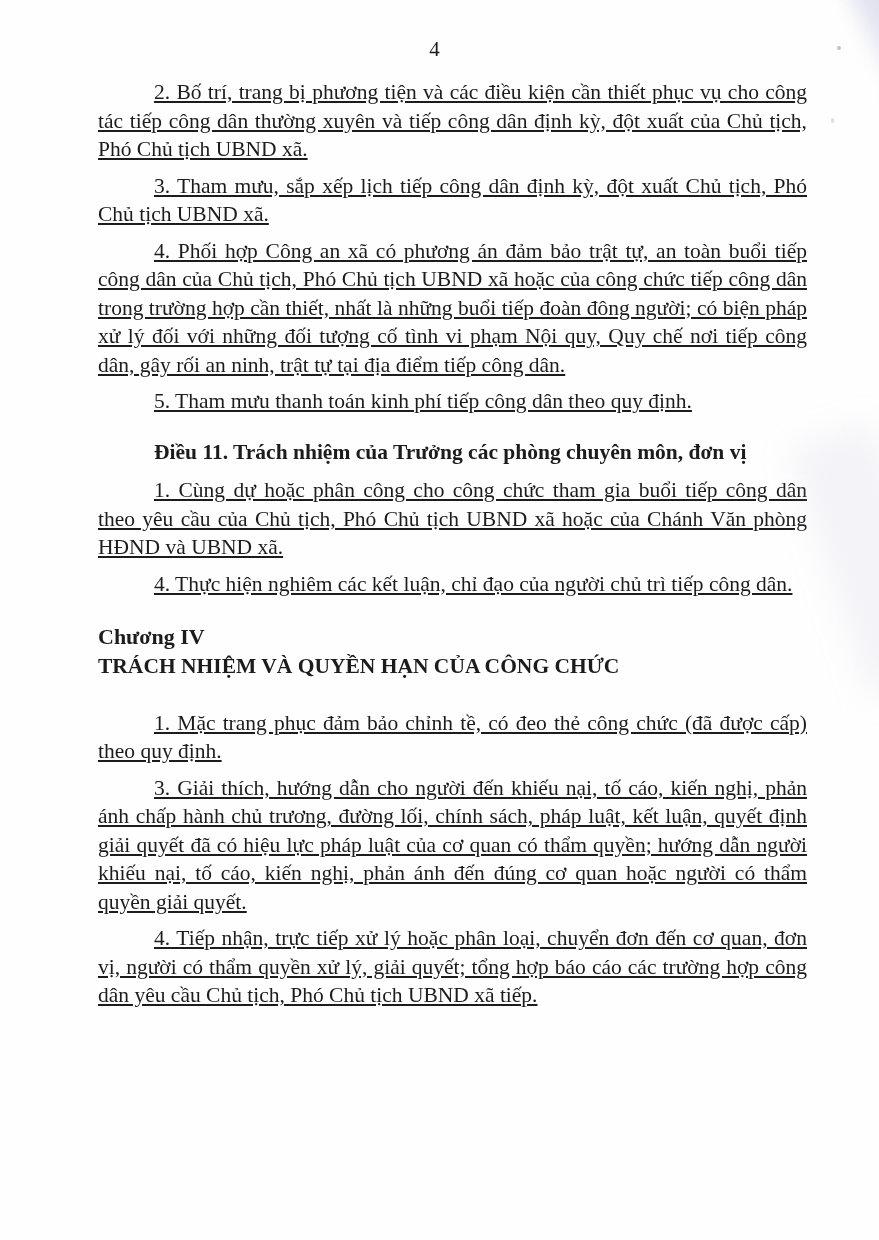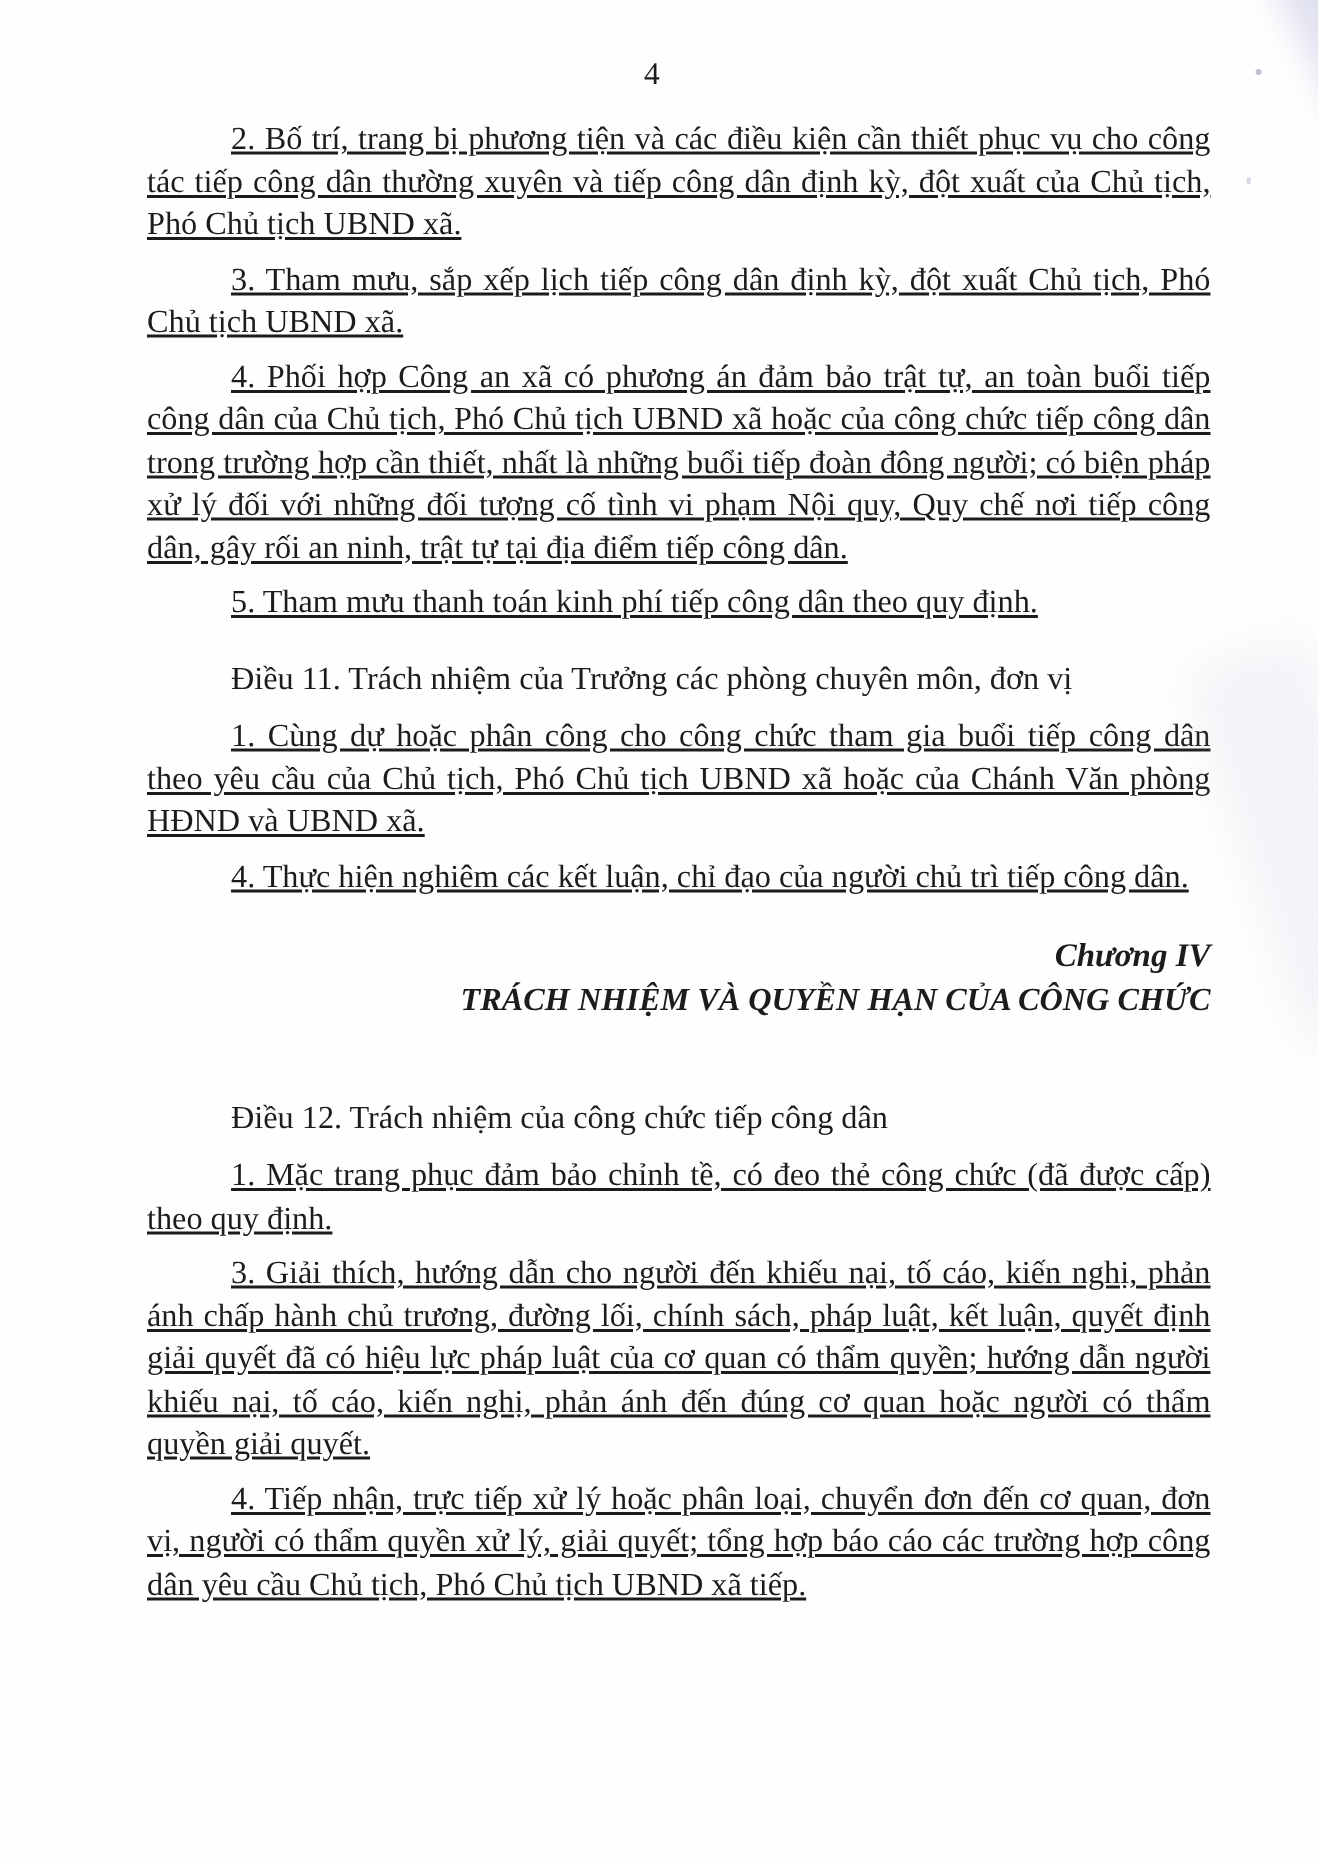"Điều 11. Trách nhiệm của" .article-heading { font-weight: normal -> bold }
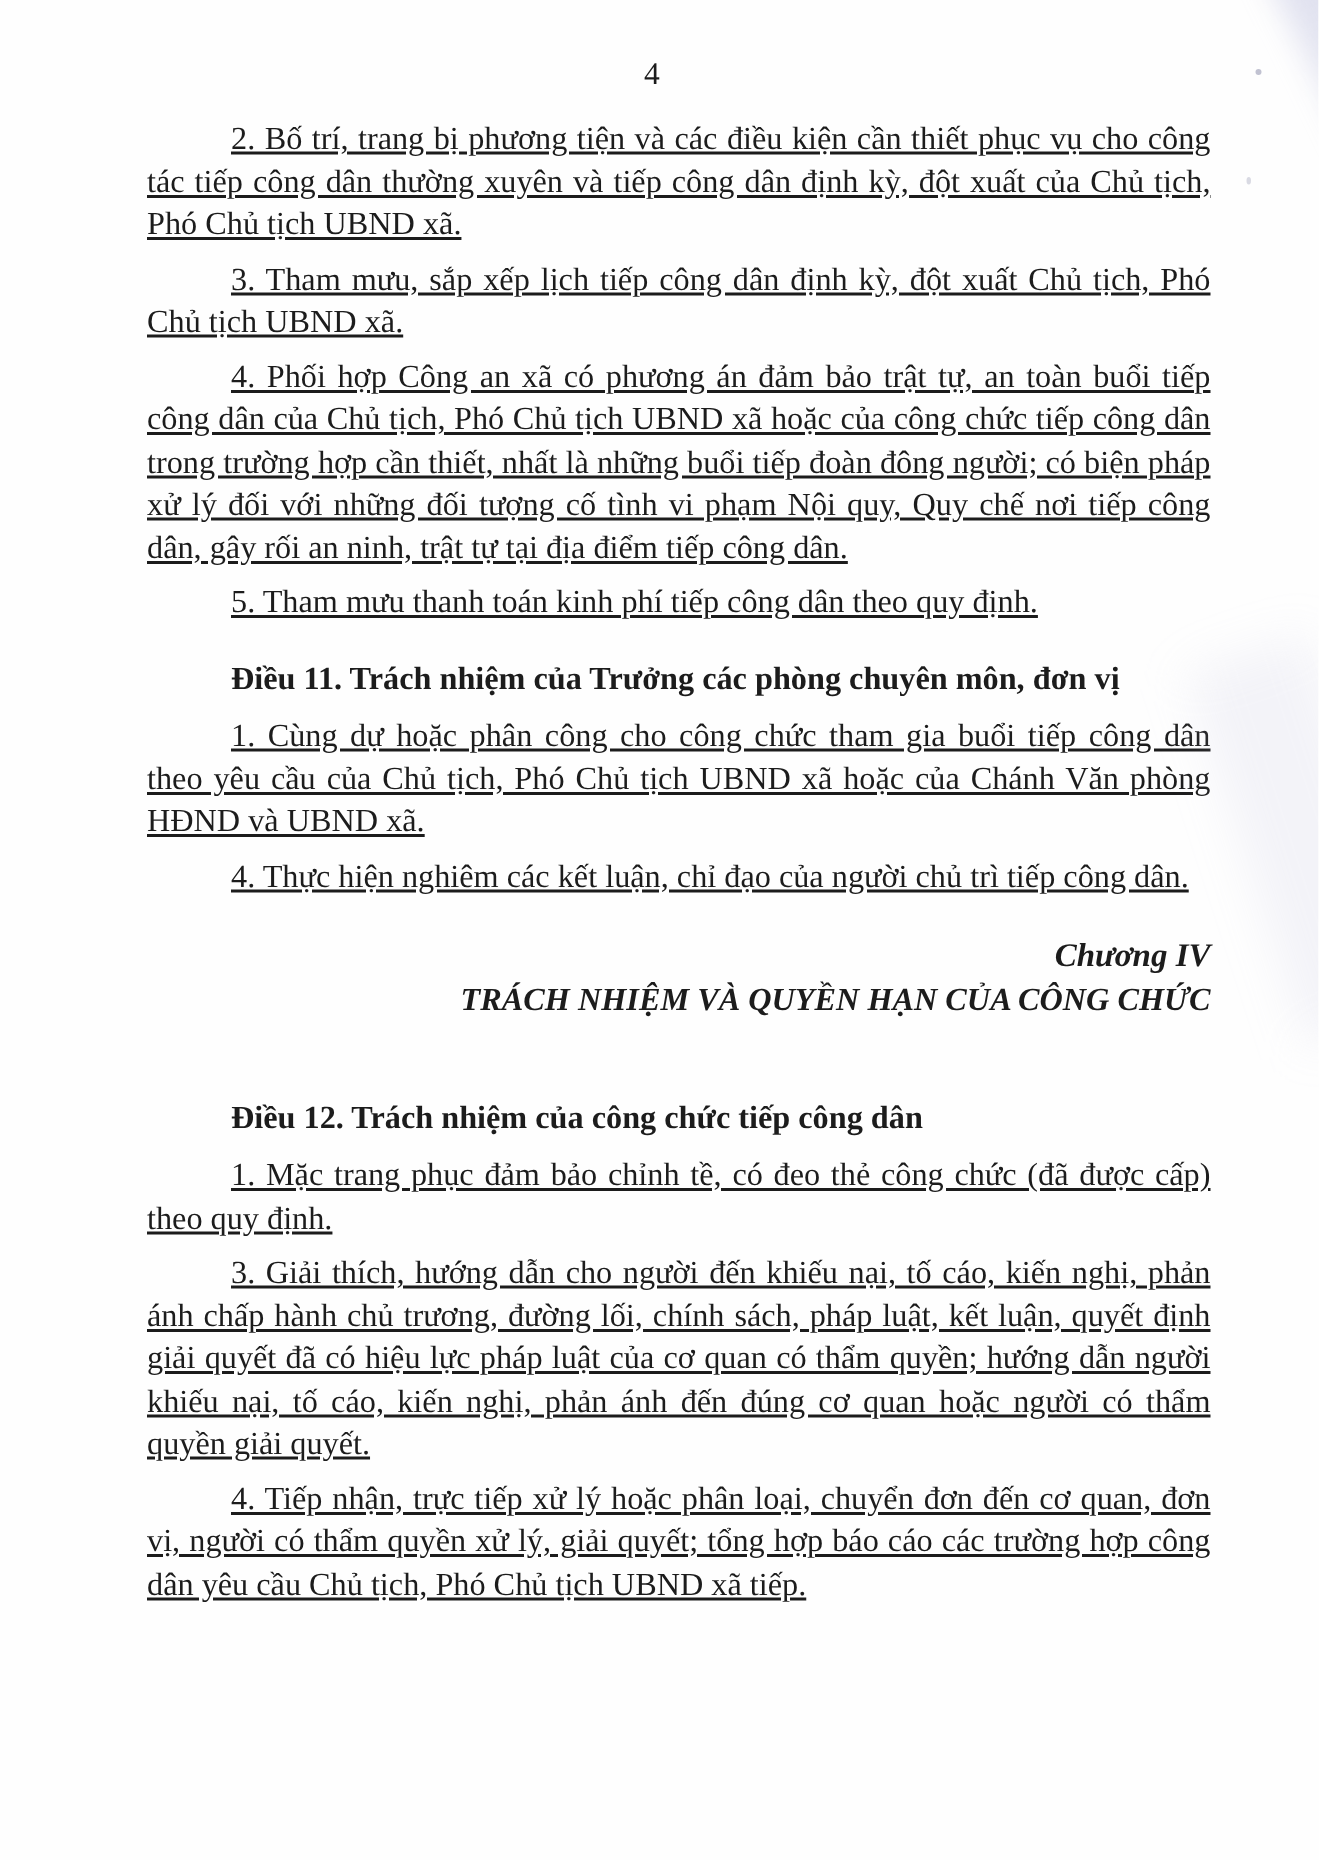"Chương IV" .chapter { font-style: italic -> none; text-align: right -> left }
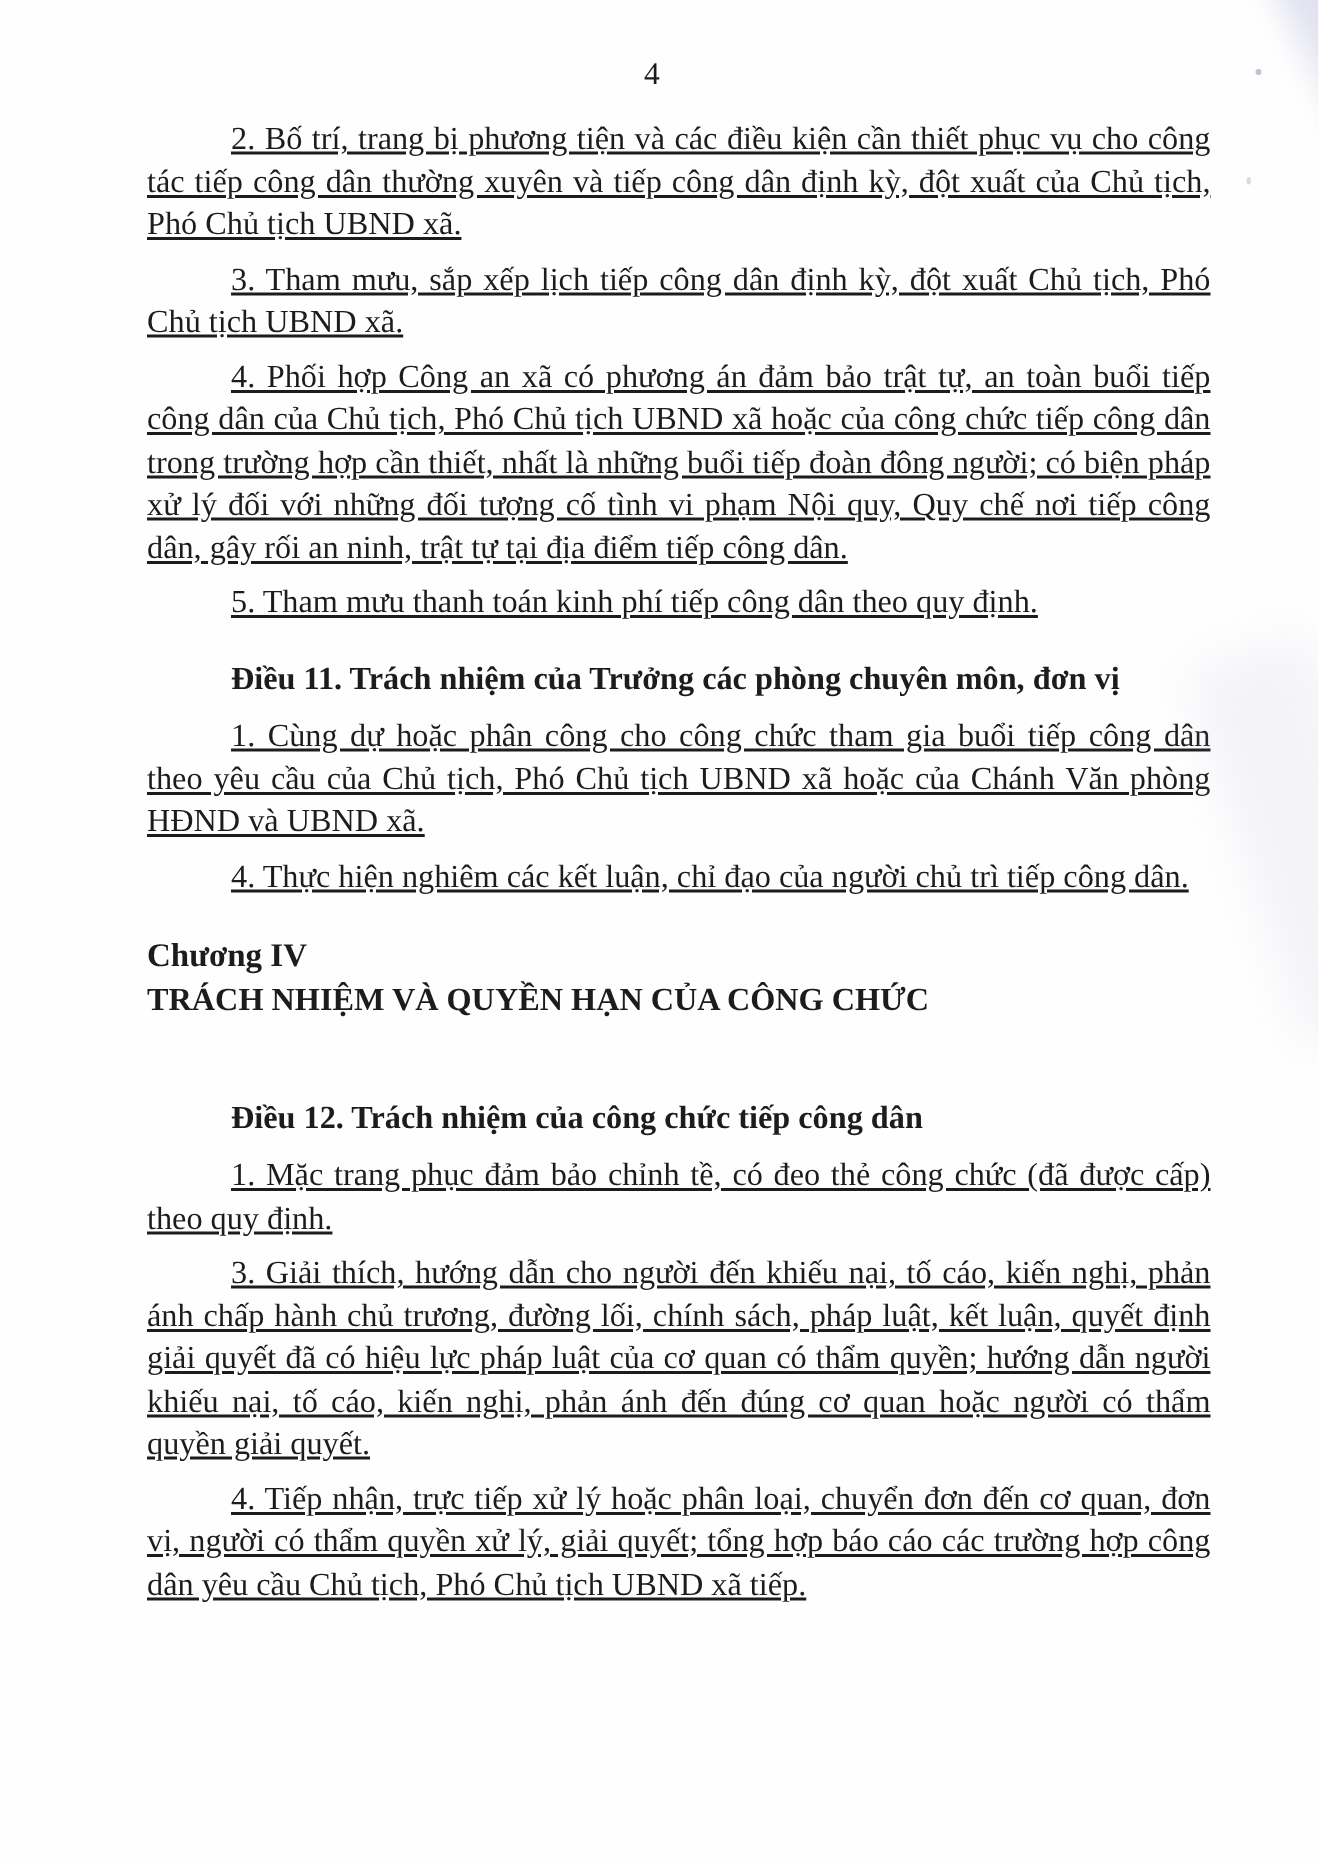"Điều 12. Trách nhiệm của" p.article-heading { html: <p>Điều 12. Trách nhiệm của công chức tiếp công dân</p> -> none }
